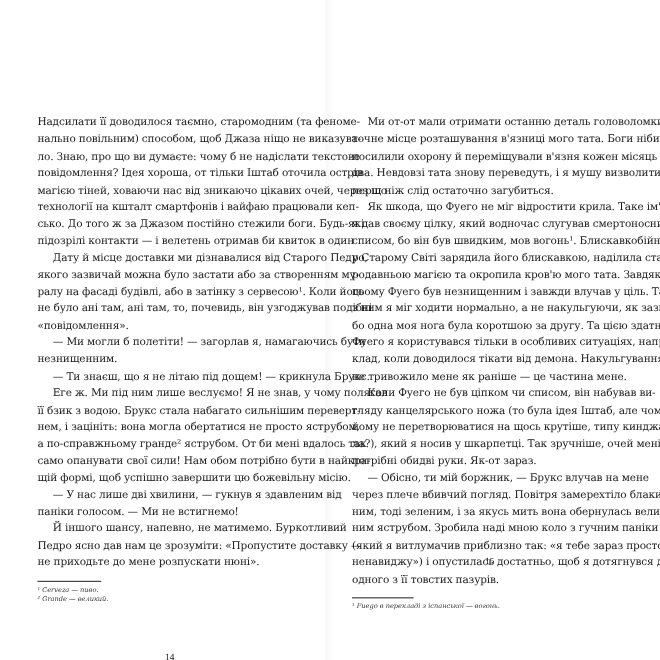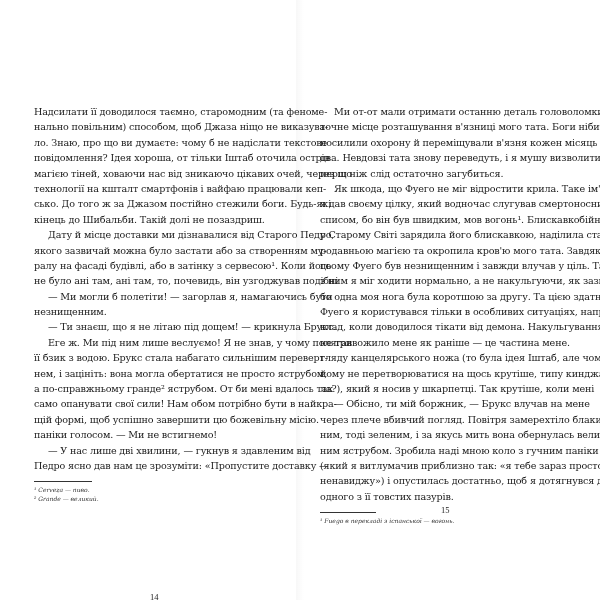"підозрілі контакти — і велетень" span.line { html: none -> <span>підозрілі контакти — і велетень отримав би квиток в один</span> }
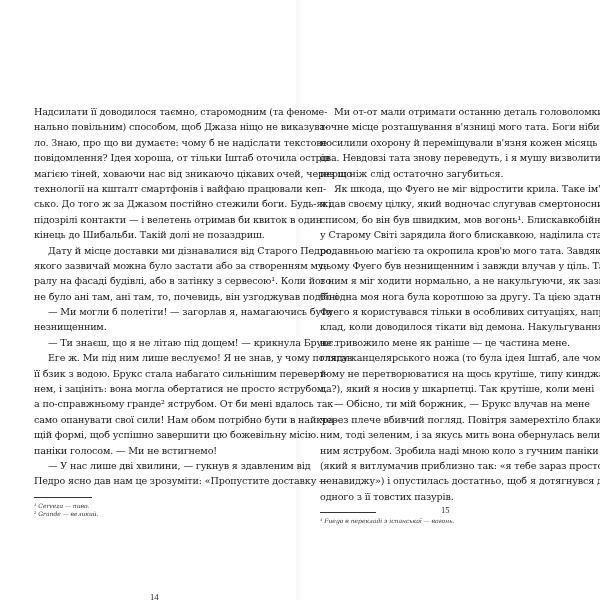"кінець до Шибальби. Такій долі" span.line { html: <span>кінець до Шибальби. Такій долі не позаздриш.</span> -> none }
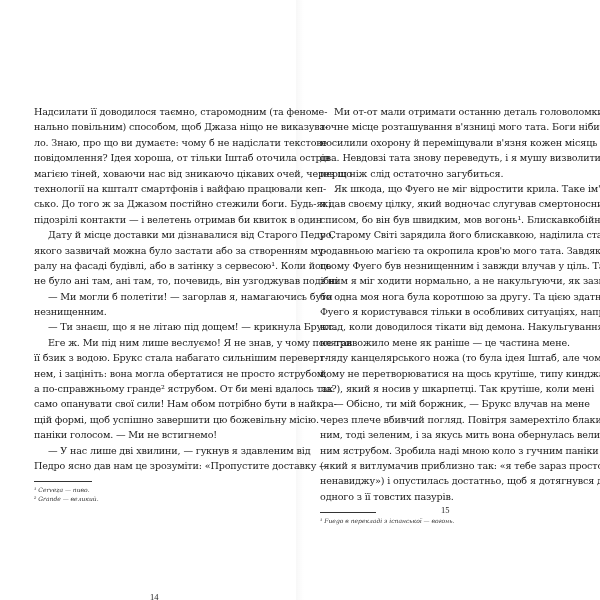"«повідомлення»." span.line { html: none -> <span>«повідомлення».</span> }
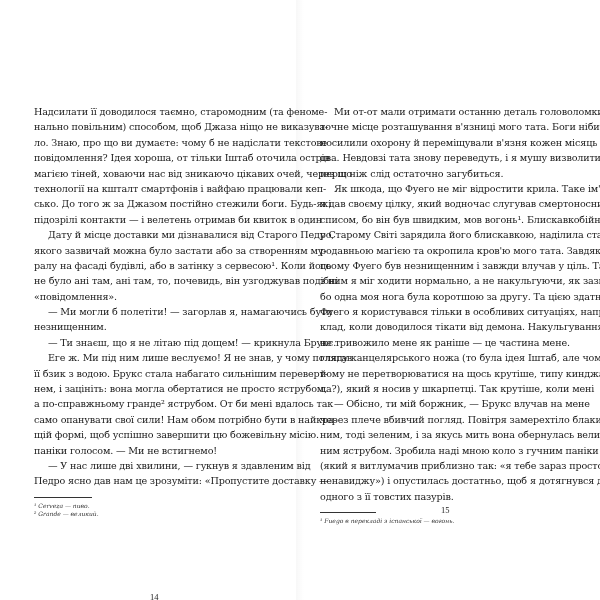"Коли Фуего не був ціпком" span.line { html: none -> <span>Коли Фуего не був ціпком чи списом, він набував ви-</span> }
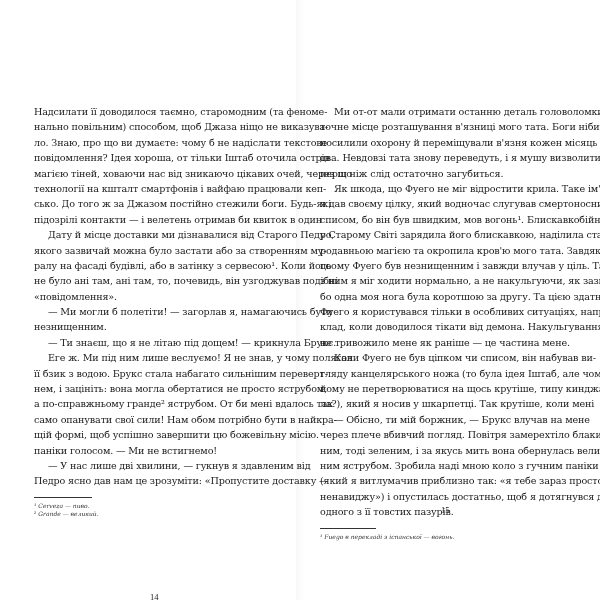"ла?), який я носив у" span.line { text: крутіше, коли -> зручніше, очей }
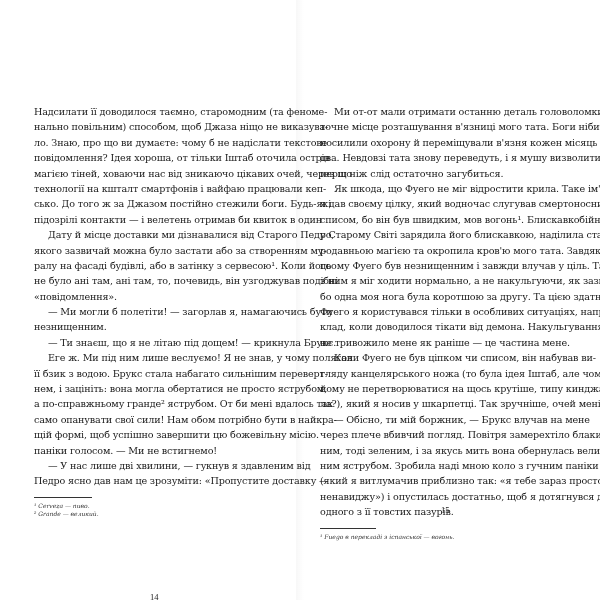"потрібні обидві руки. Як-от зараз." span.line { html: none -> <span>потрібні обидві руки. Як-от зараз.</span> }
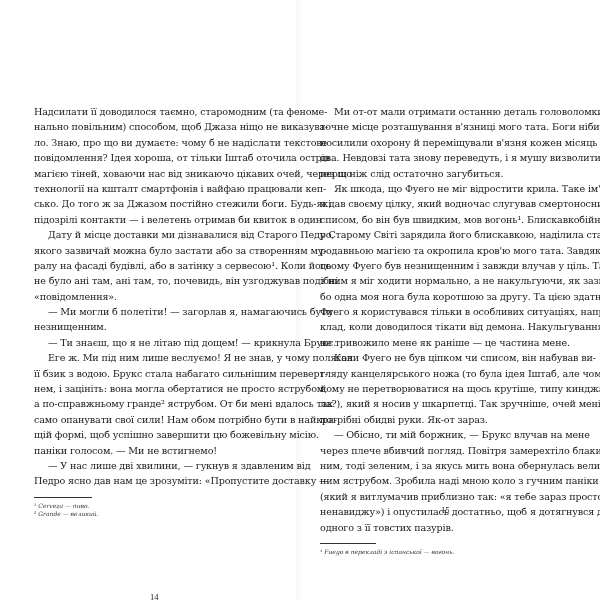"паніки голосом. — Ми не" span.line { order: before "— У нас лише дві" -> after "— У нас лише дві" }
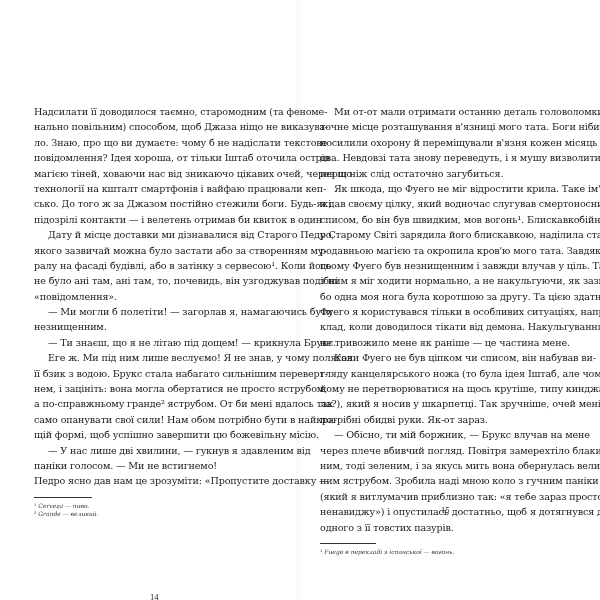"Й іншого шансу, напевно, не" span.line { html: none -> <span>Й іншого шансу, напевно, не матимемо. Буркотливий</span> }
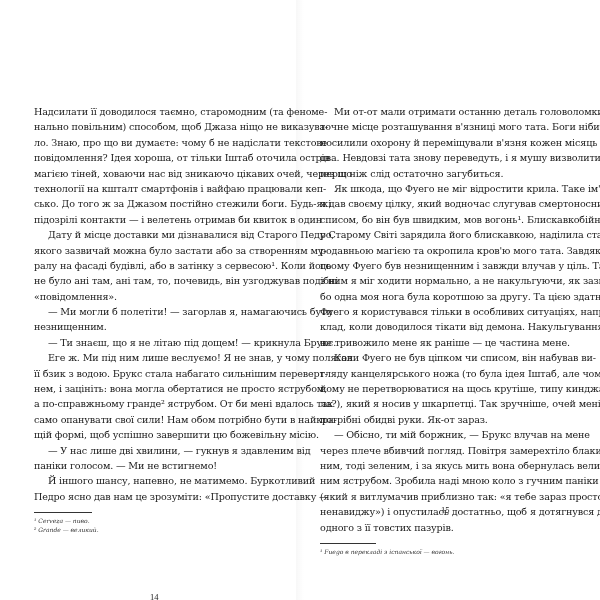"не приходьте до мене розпускати" span.line { html: none -> <span>не приходьте до мене розпускати нюні».</span> }
